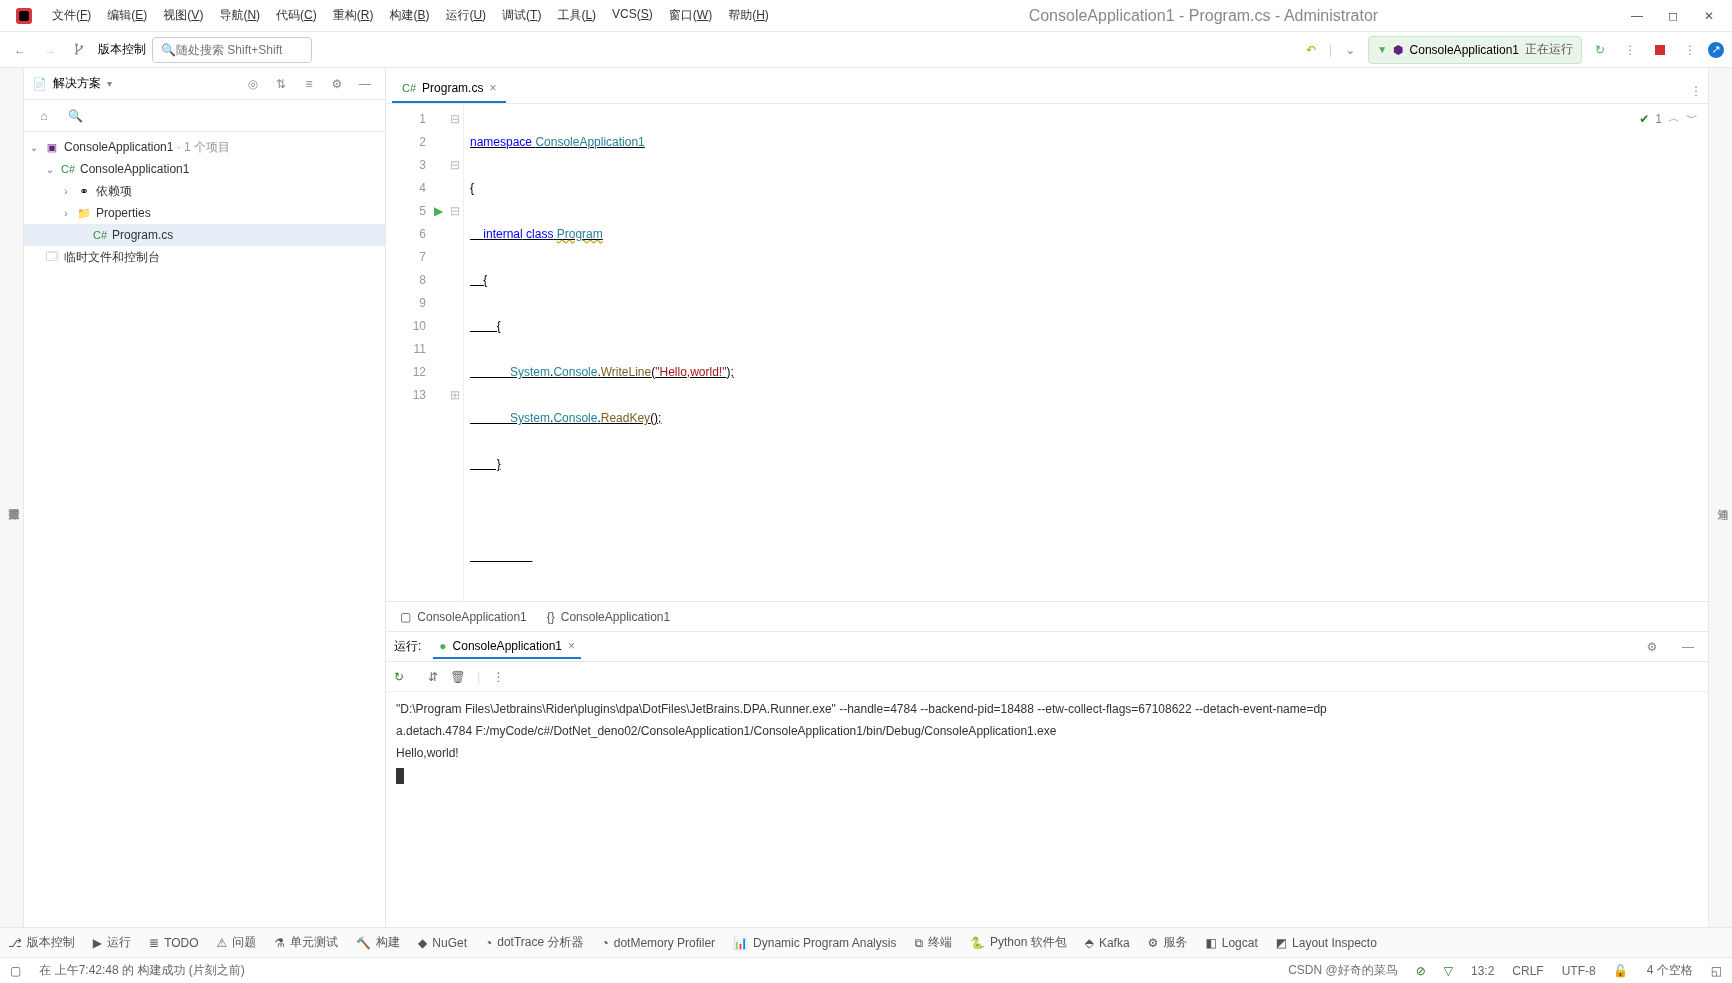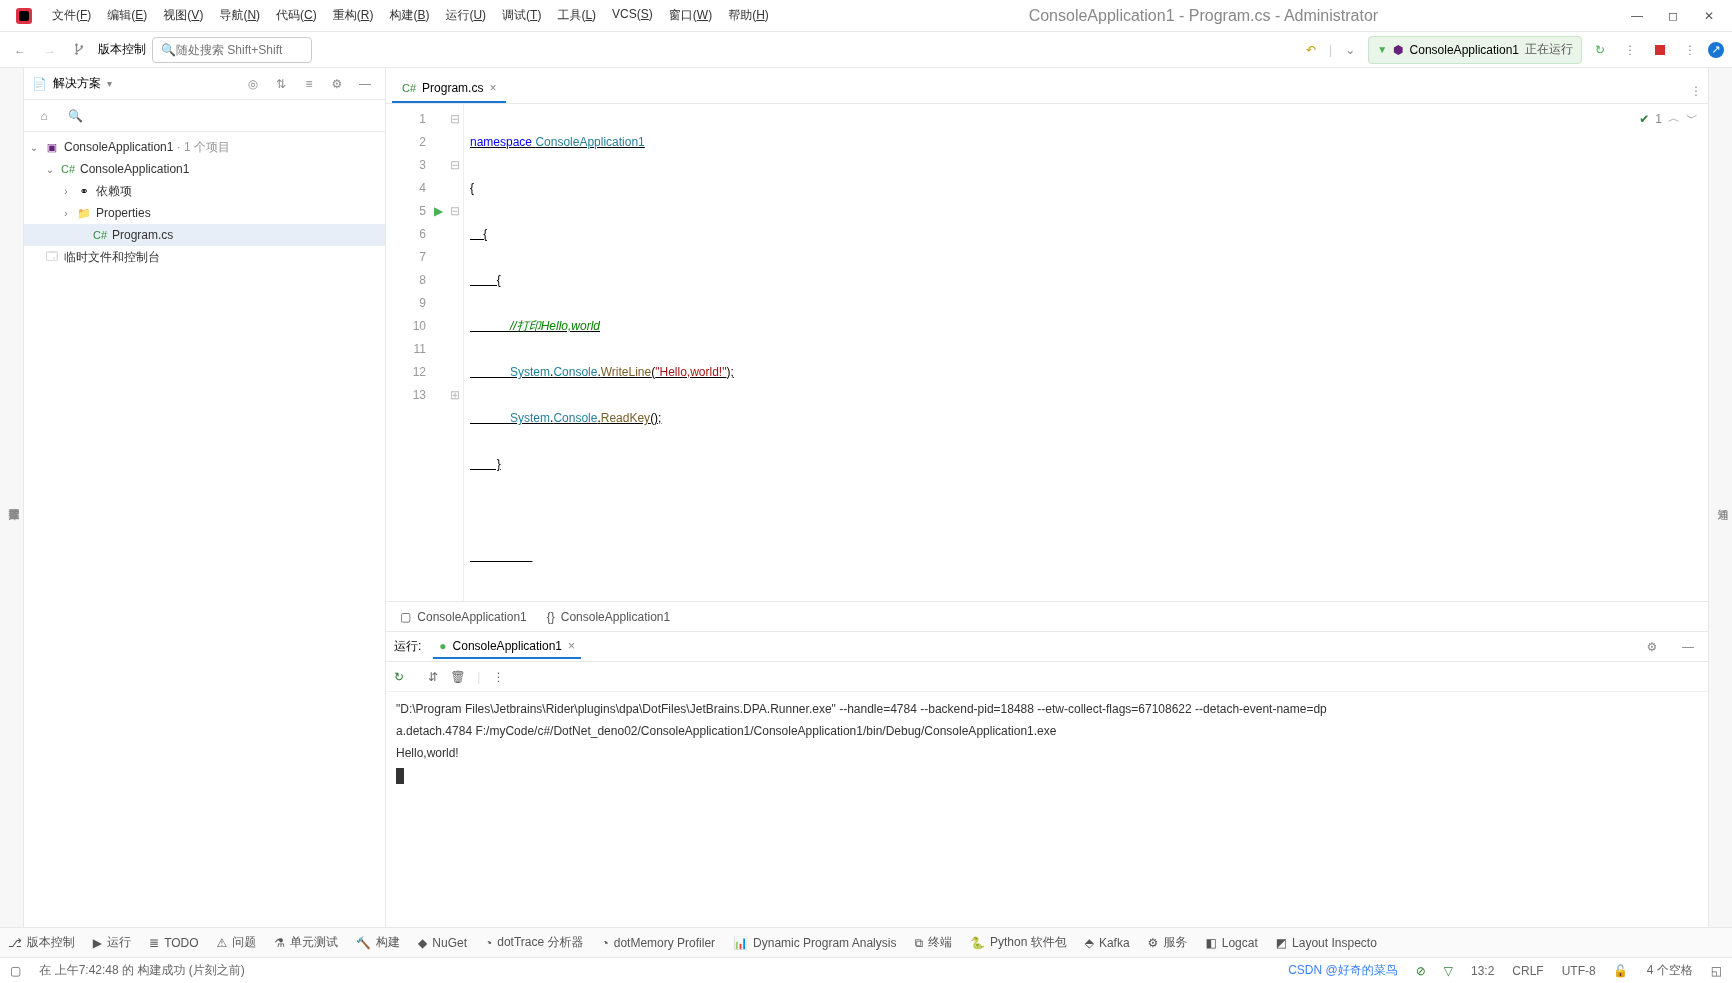"internal class Program" div.code-line { html: none -> <div> <span>internal</span> <span>class</span> <span>Program</span></div> }
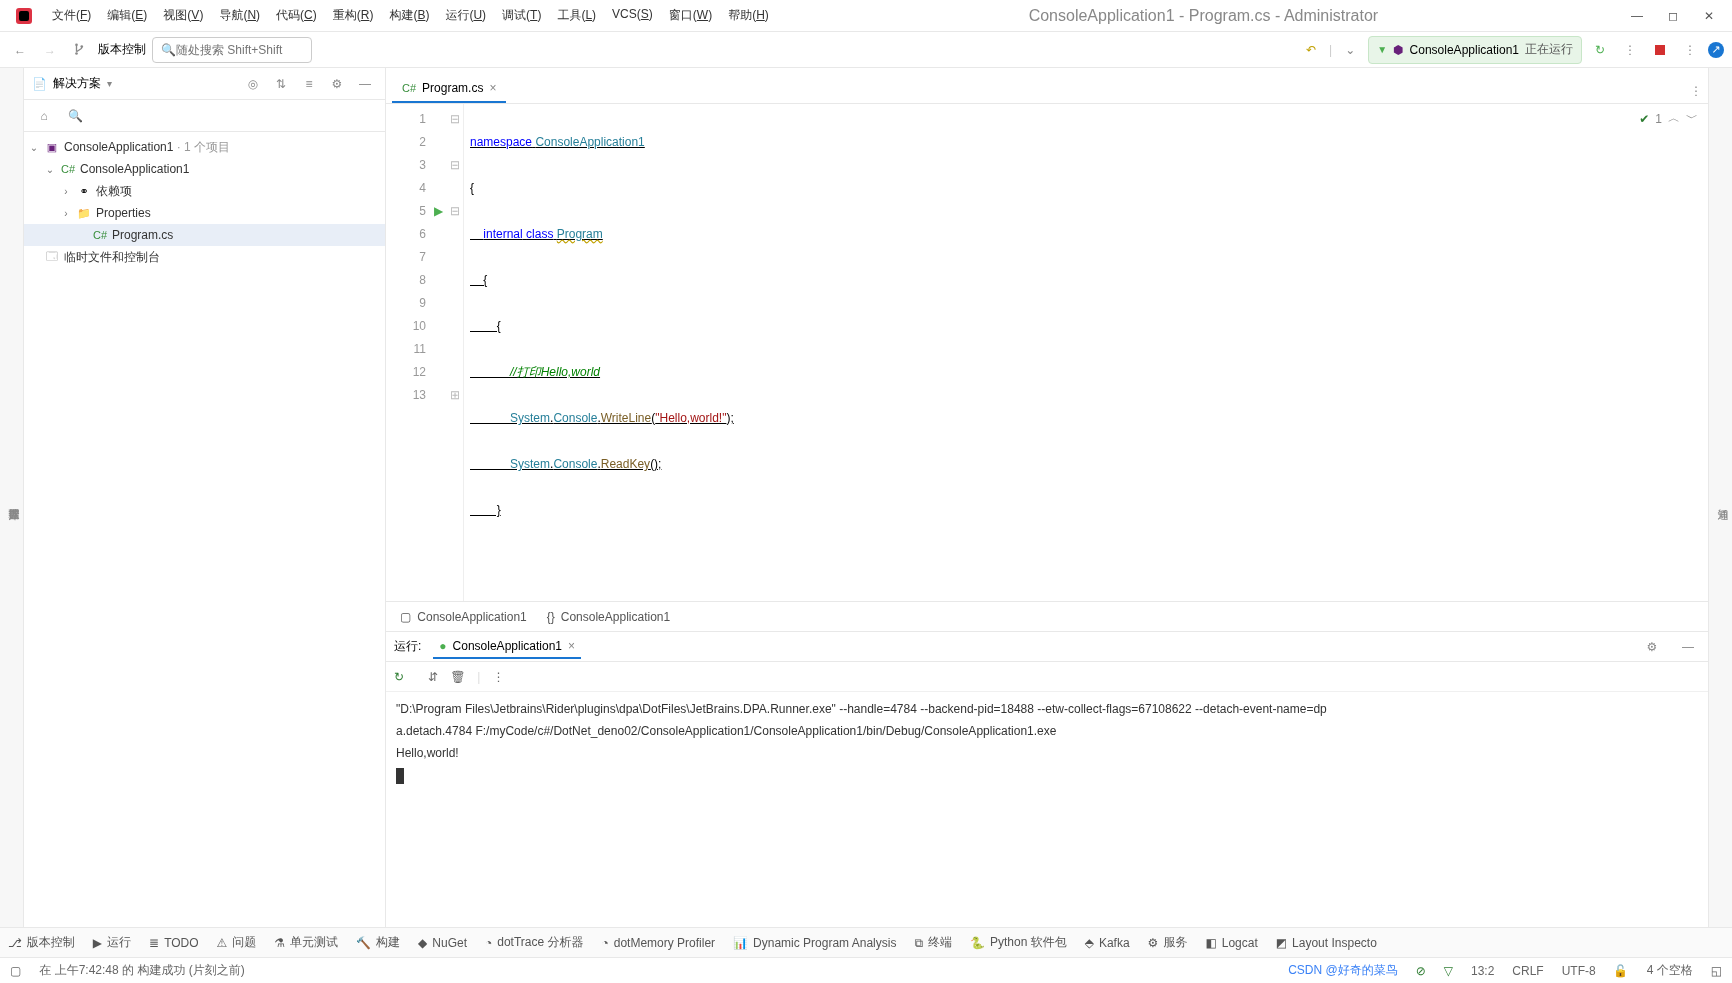"//打印Hello,world" div.code-line { html: <div> <span>//打印Hello,world</span></div> -> none }
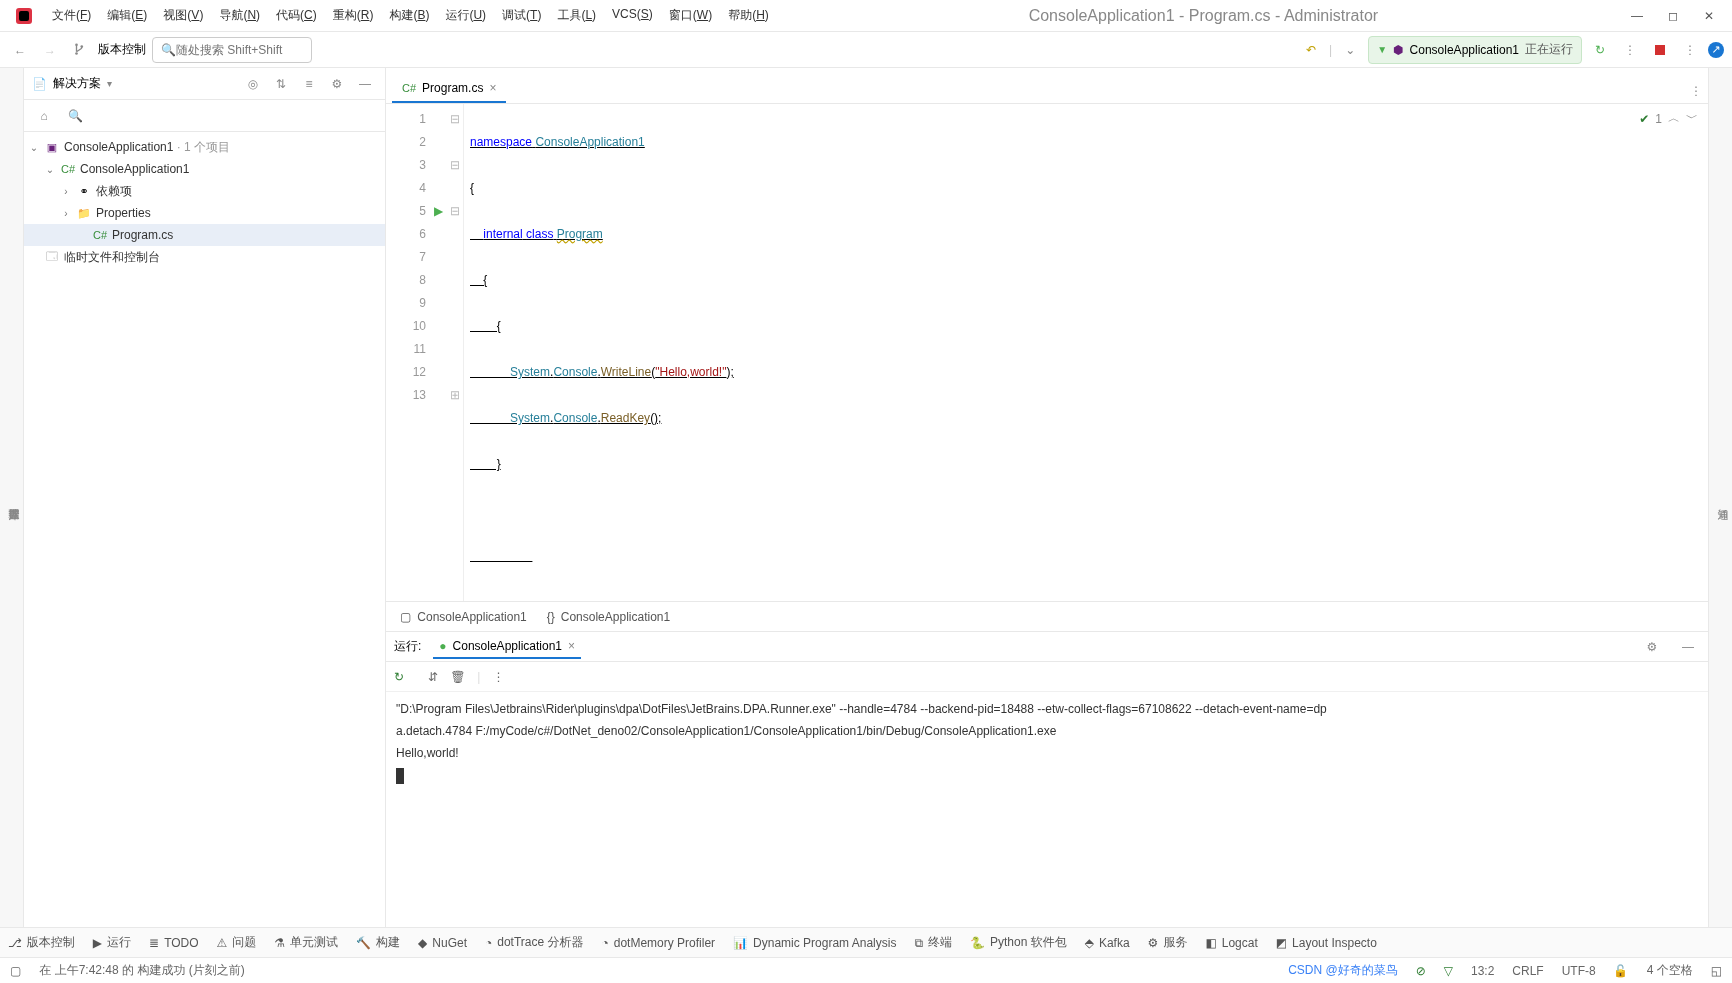"CSDN @好奇的菜鸟" span { color: #3b82f6 -> #737373 }
